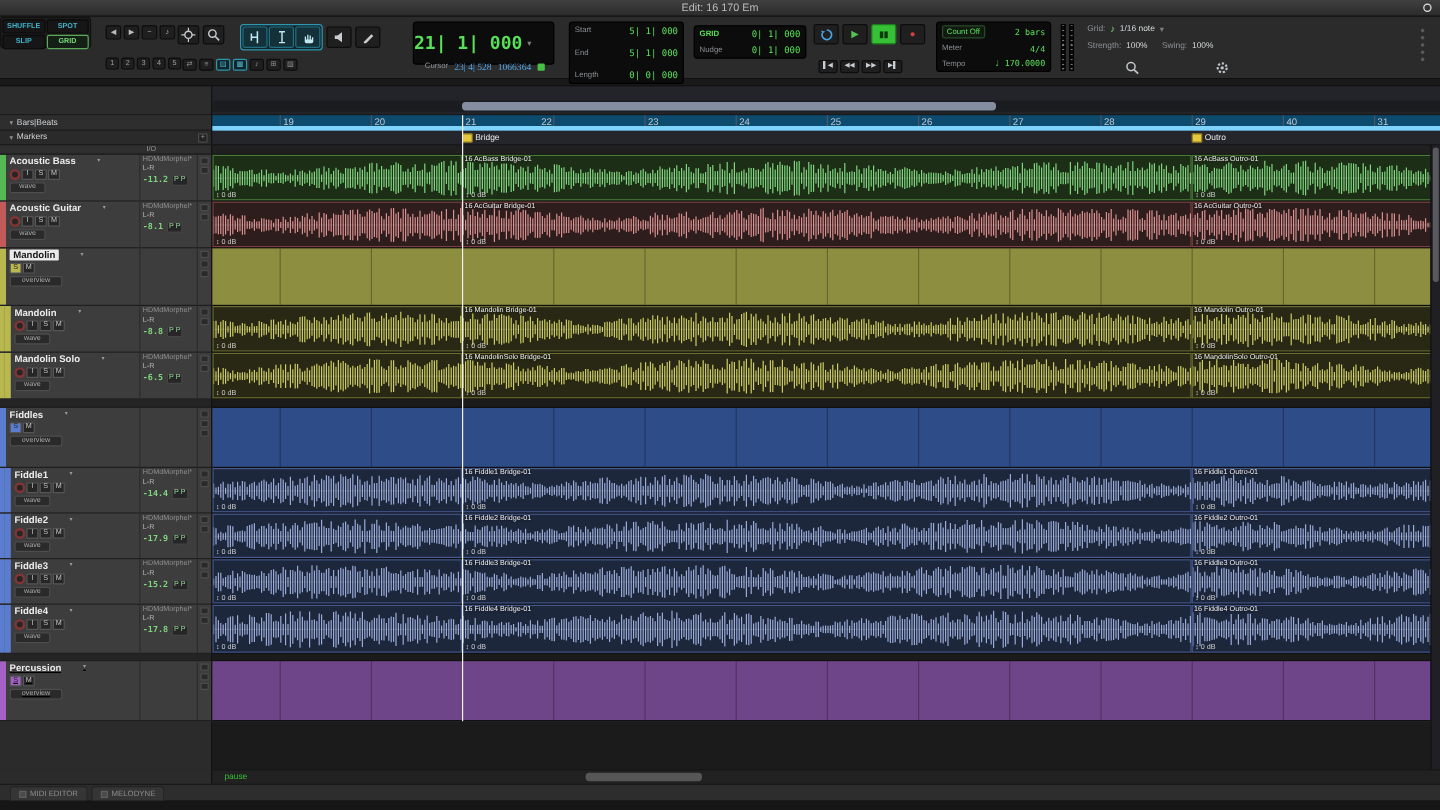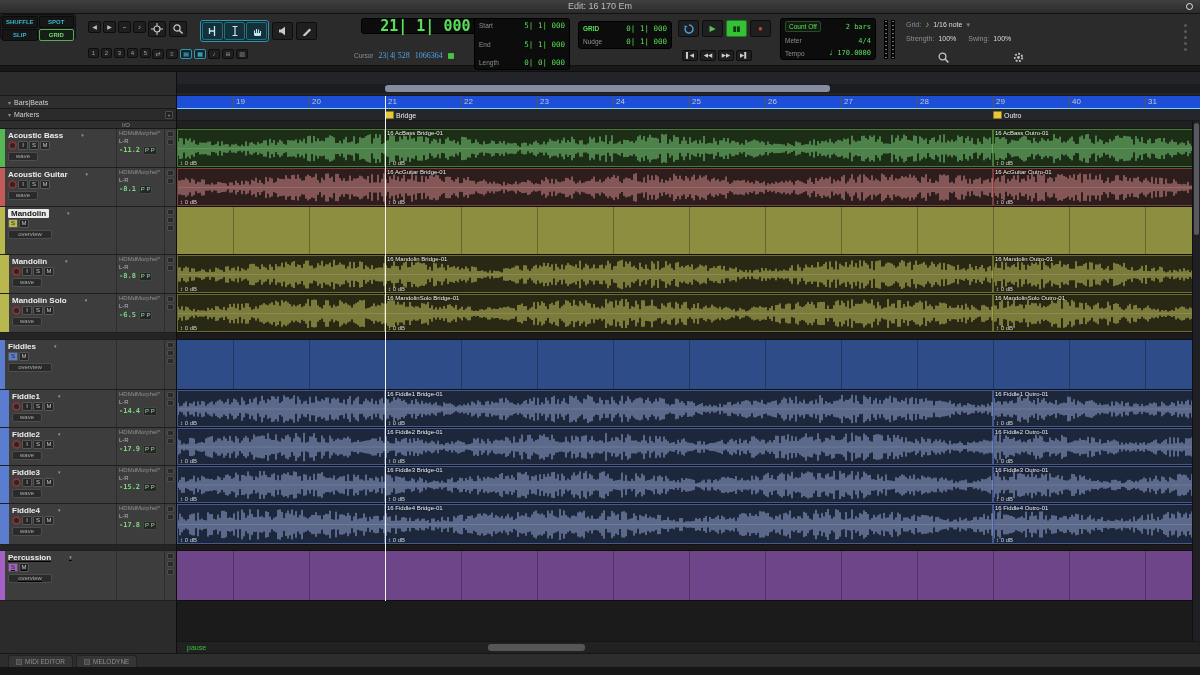"21| 1| 000" .counterpanel { height: 16px -> 36px; justify-content: flex-end -> flex-start; left: 361px -> 344px }
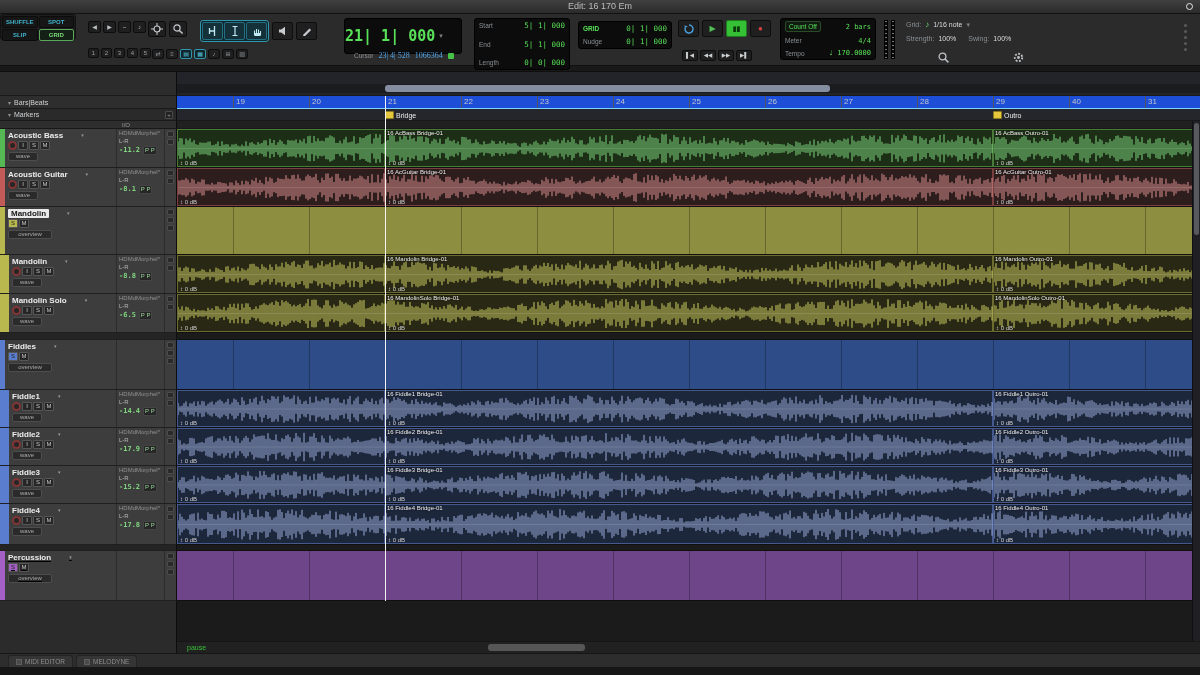"19" .barsruler { background: #1d4ed8 -> #0c4a6e; border-bottom: 1px solid #7dd3fc -> 4px solid #7dd3fc }
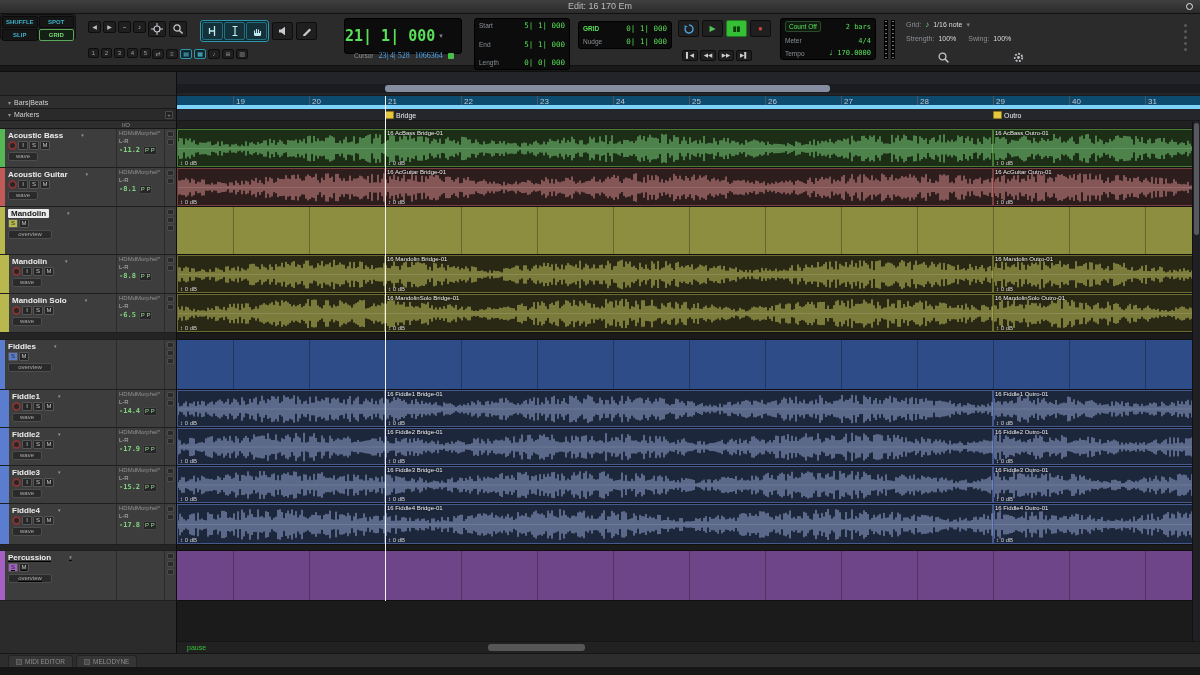"22" span.barnum { left: 287px -> 274px }
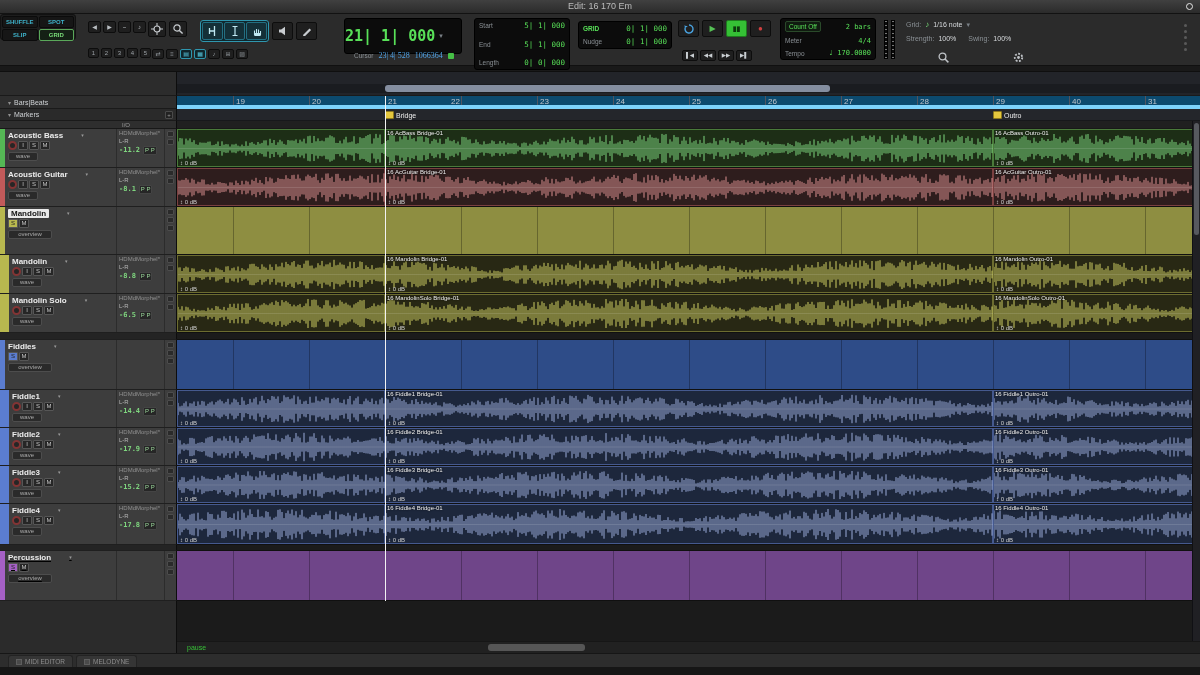"Acoustic Bass" .trow1 { align-items: center -> flex-start }
